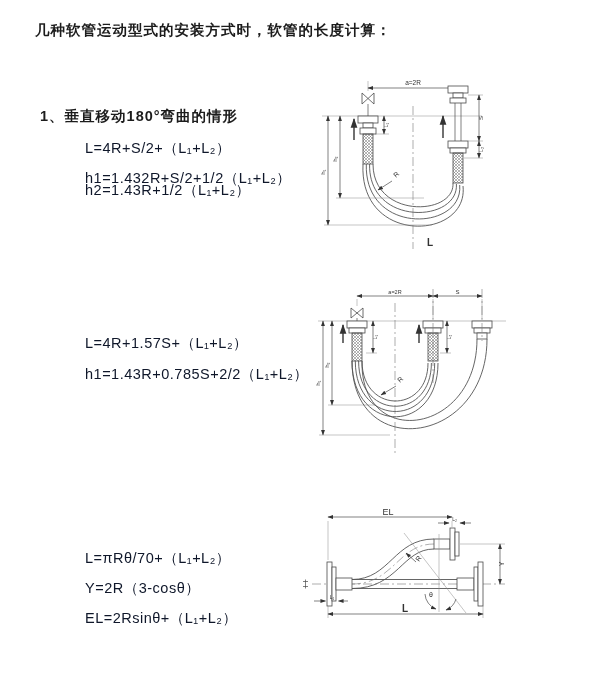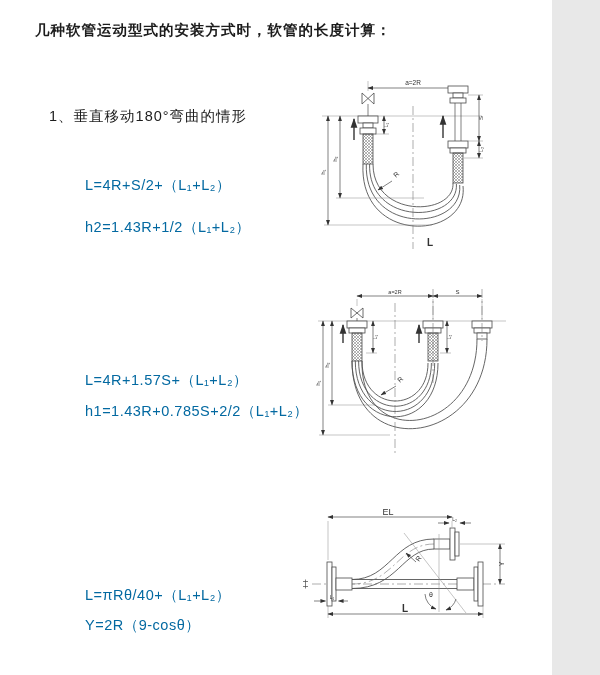"几种软管运动型式的安装方式时，软管的长度计算：" .page { width: 552px -> 600px }
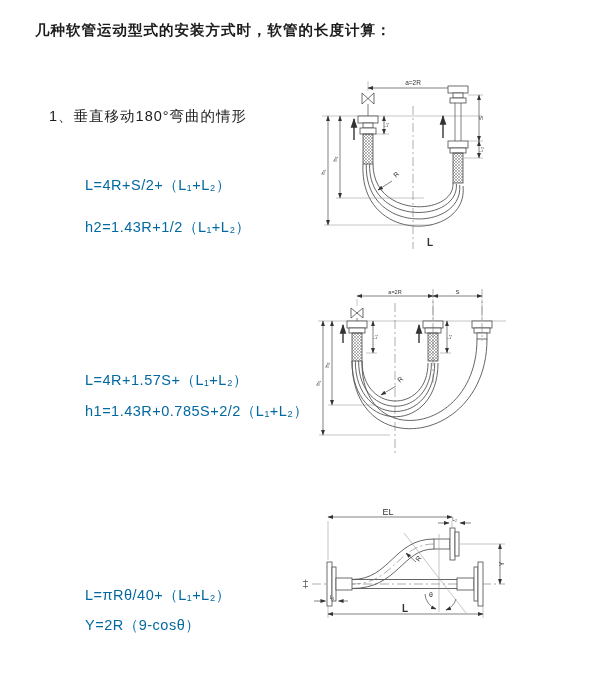"1、垂直移动180°弯曲的情形" .sec-heading { font-weight: normal -> bold; left: 49px -> 40px }
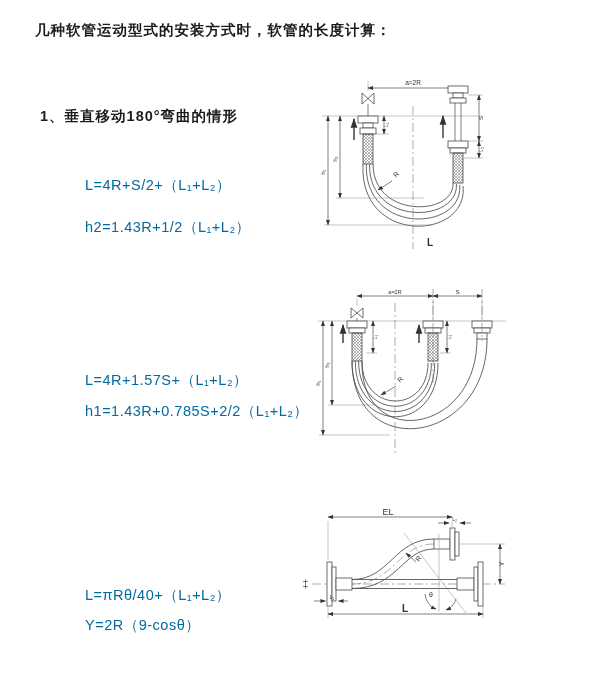"L=4R+S/2+（L₁+L₂）" .formula { color: #0369a1 -> #0f172a; margin-top: 37px -> none }
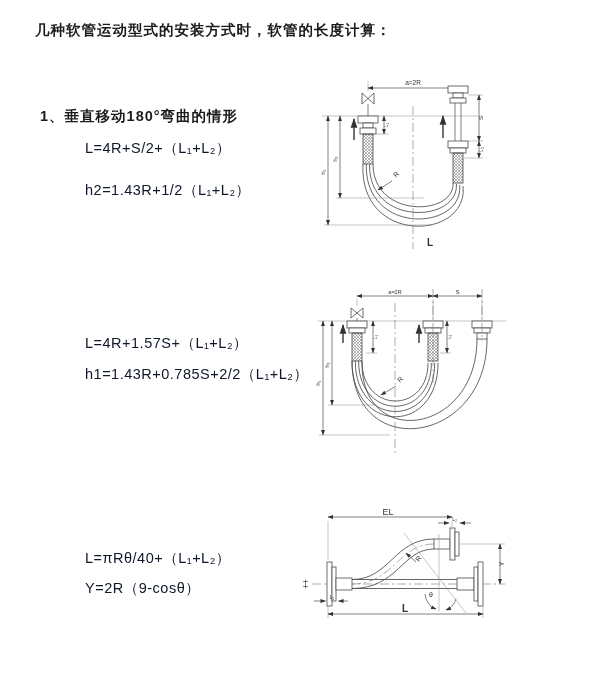"h1=1.432R+S/2+1/2（L₁+L₂）" div.formula { html: none -> <div>h1=1.432R+S/2+1/2（L₁+L₂）</div> }
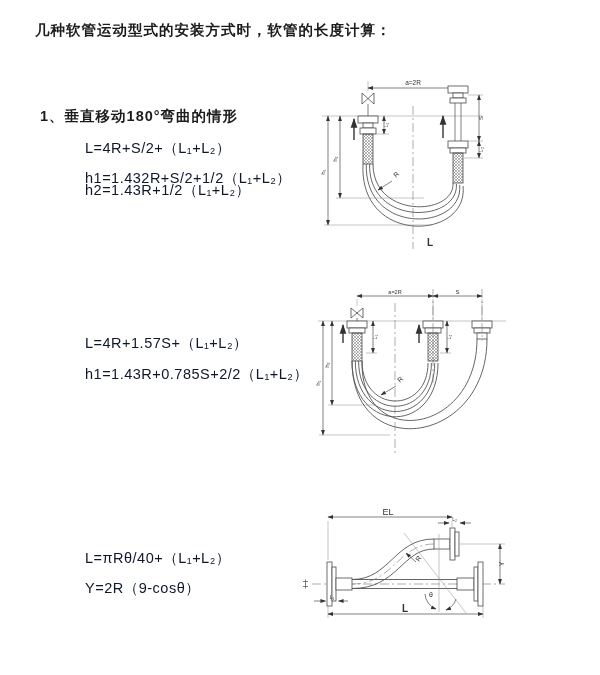"L=πRθ/40+（L₁+L₂）" div.formula { text: πRθ/40+ -> πRθ/70+ }
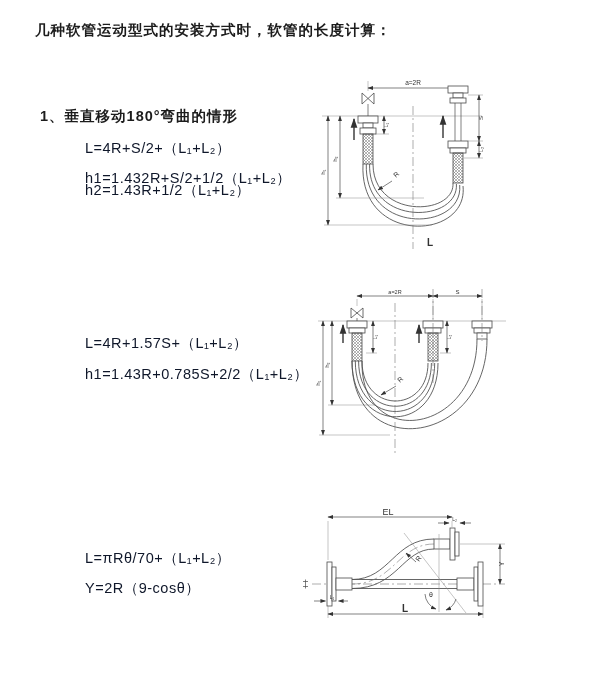"Y=2R（9-cosθ）" div.formula { text: 9-cosθ -> 3-cosθ }
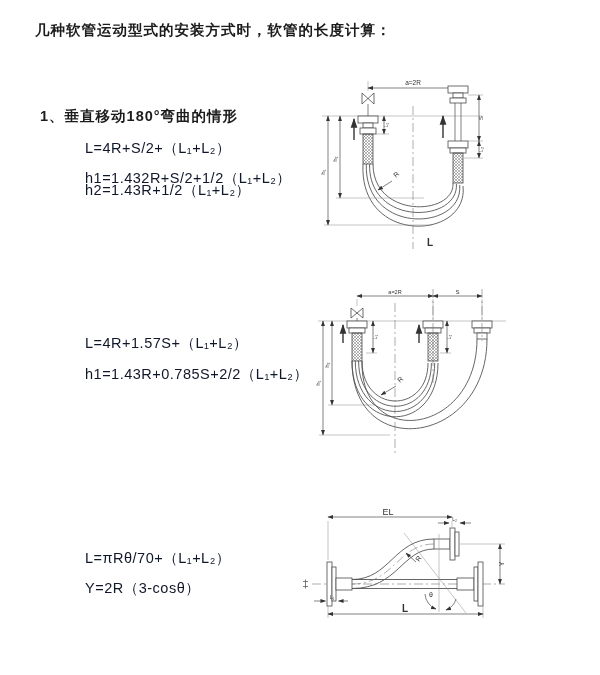"EL=2Rsinθ+（L₁+L₂）" div.formula { html: none -> <div>EL=2Rsinθ+（L₁+L₂）</div> }
